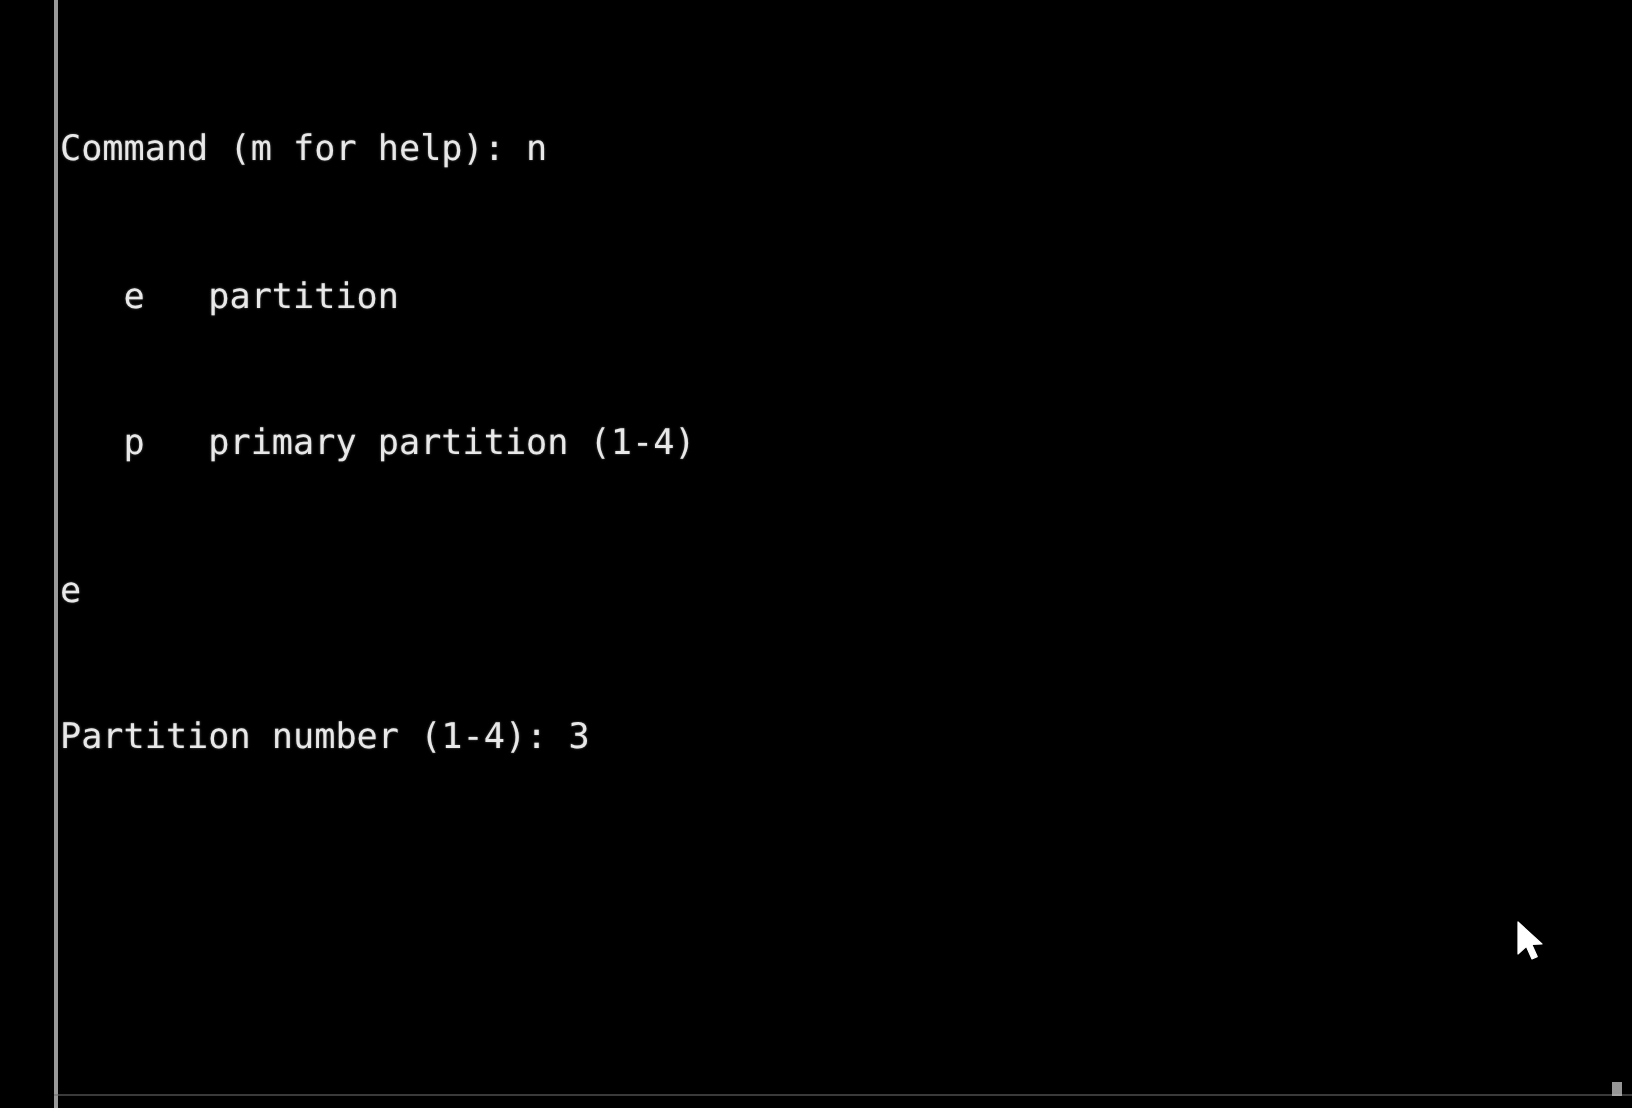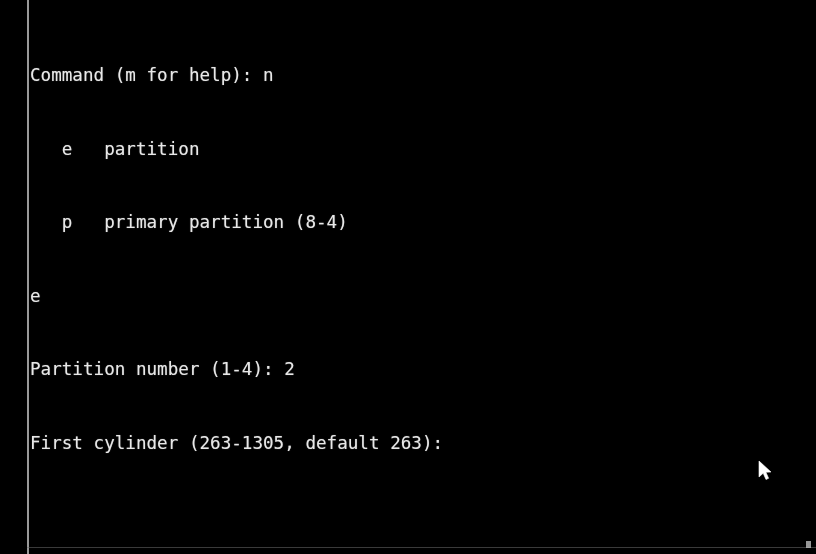"p primary partition (8-4)" div.line { text: 8-4 -> 1-4 }
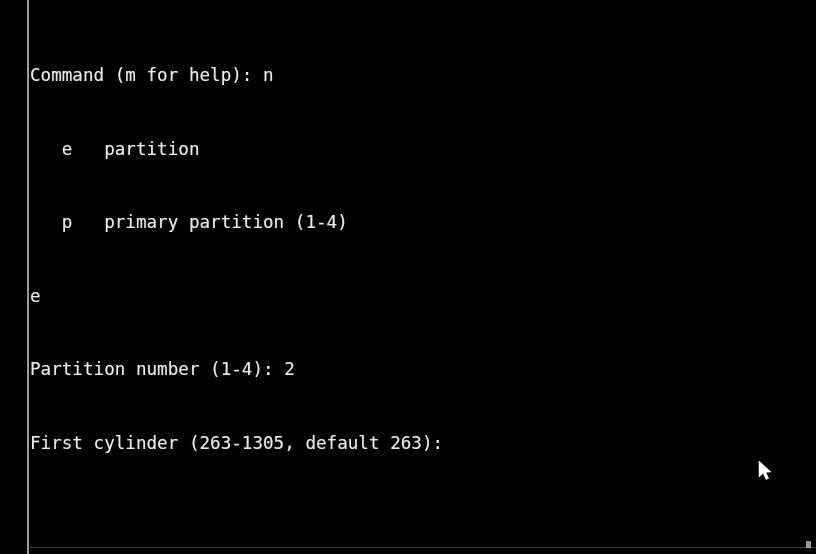"Partition number (1-4): 2" div.line { text: 2 -> 3 }
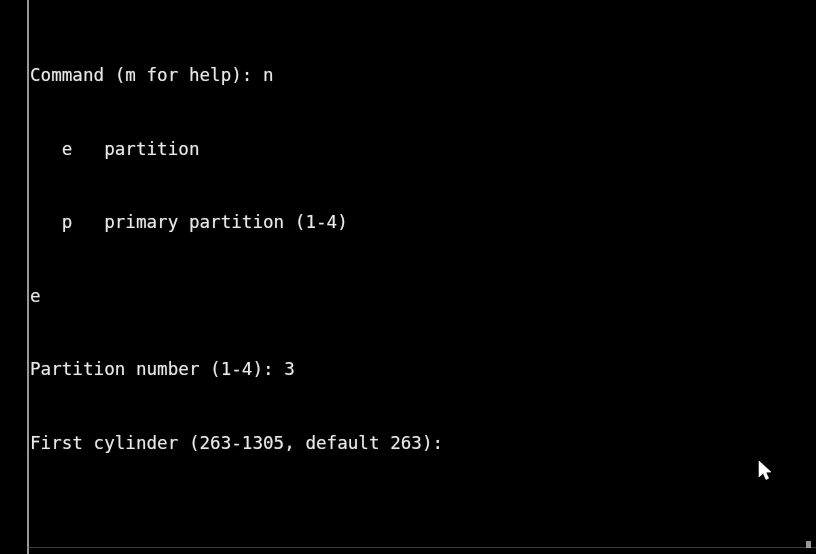"First cylinder (263-1305, default 263):" div.line { html: <div>First cylinder (263-1305, default 263):</div> -> none }
